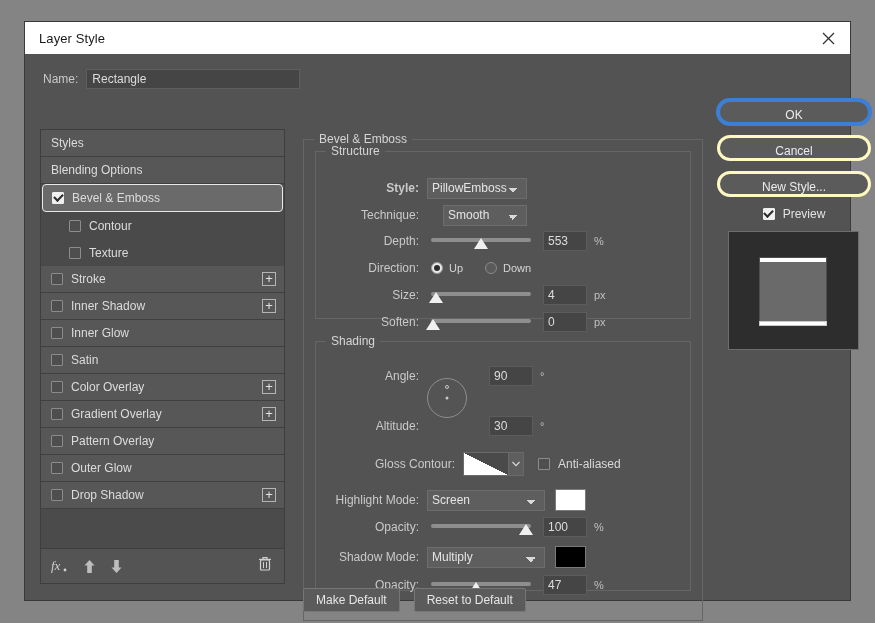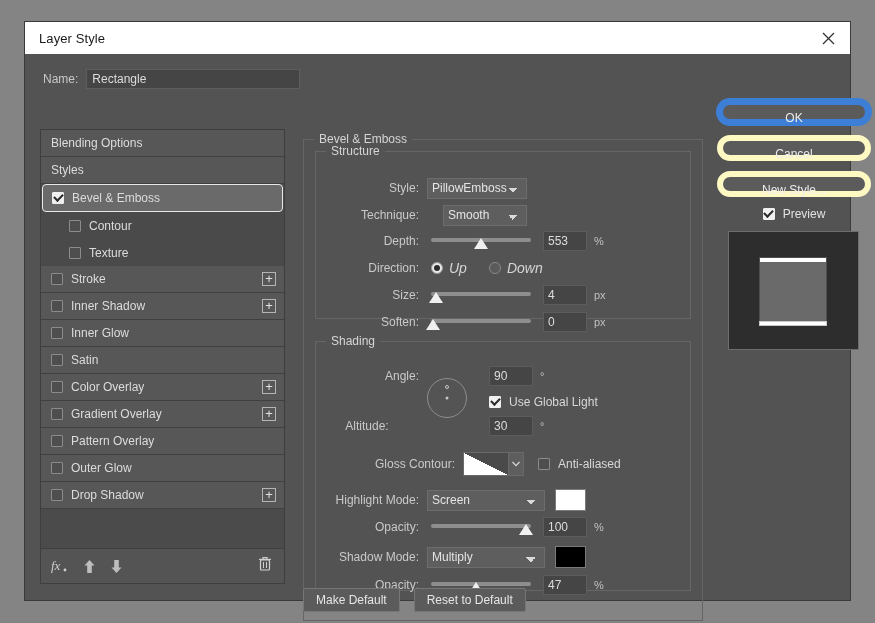"OK" .pill-btn { border: 6px solid #fef9c3 -> 3px solid #fef9c3 }
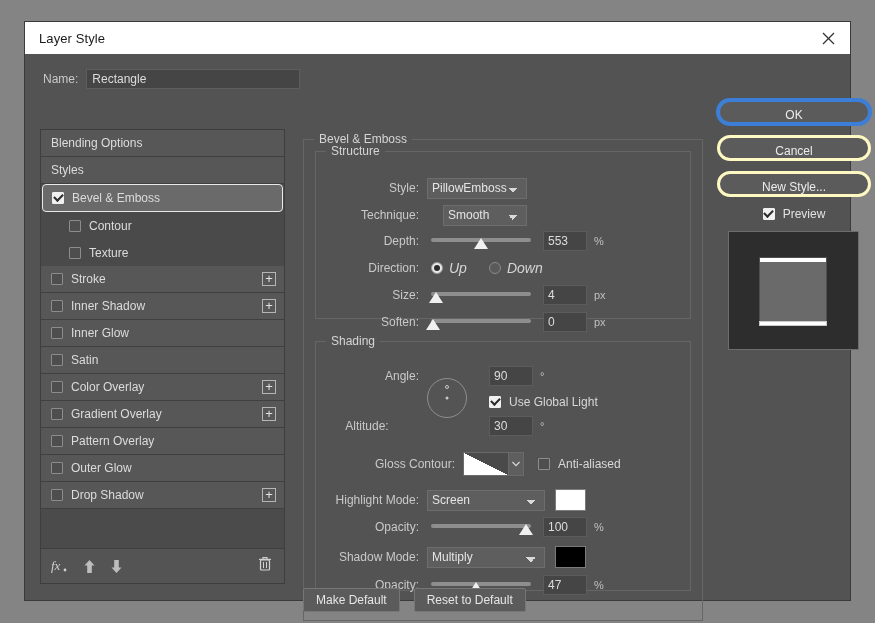"Blending Options" div.style-row { order: before "Styles" -> after "Styles" }
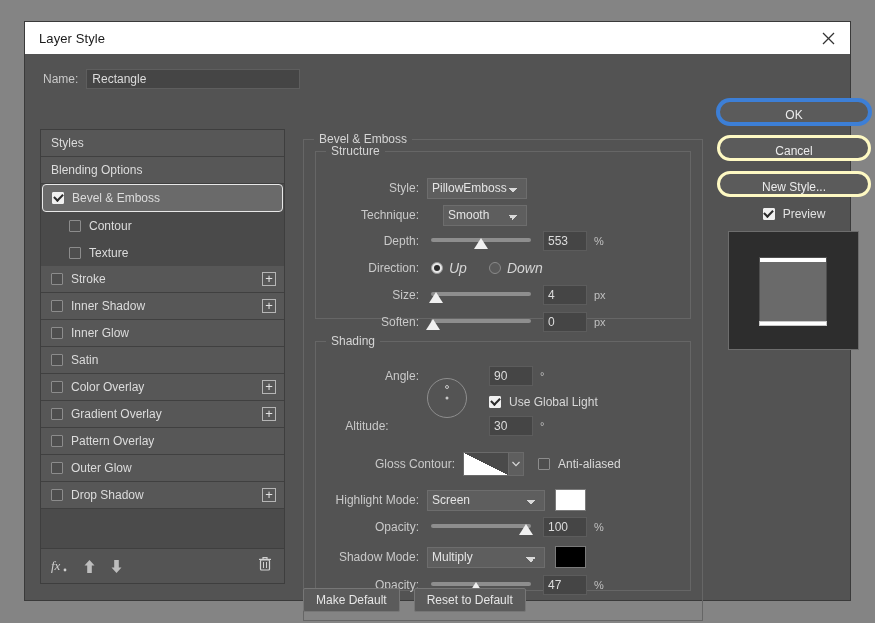"Style:" span.flabel { font-weight: none -> bold }
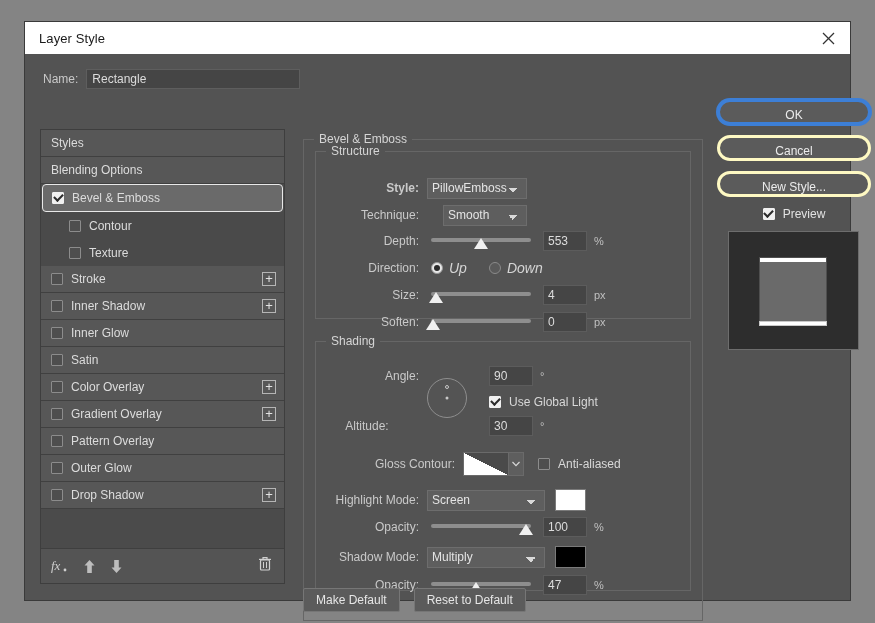"Up" .radio-label { font-size: 14px -> 11px; font-style: italic -> none }
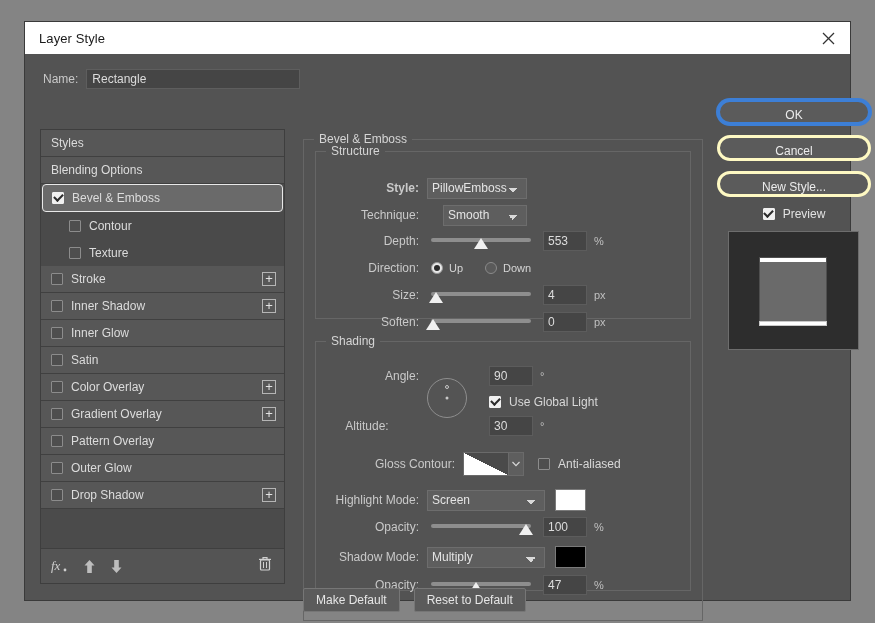"Use Global Light" div.frow { html: <div> <span> <span></span> <span>Use Global Light</span> </span> </div> -> none }
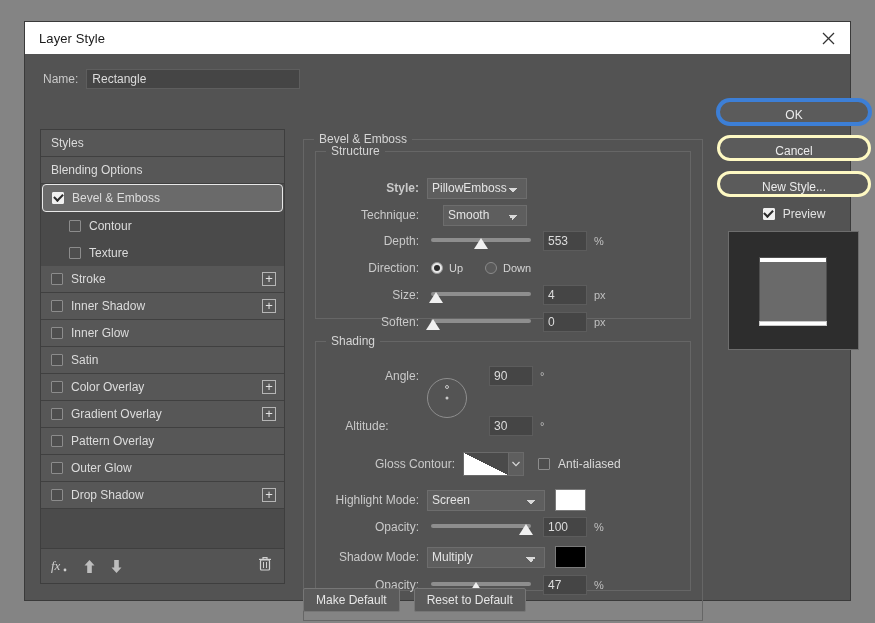"Altitude:" span.flabel { text-align: center -> none }
